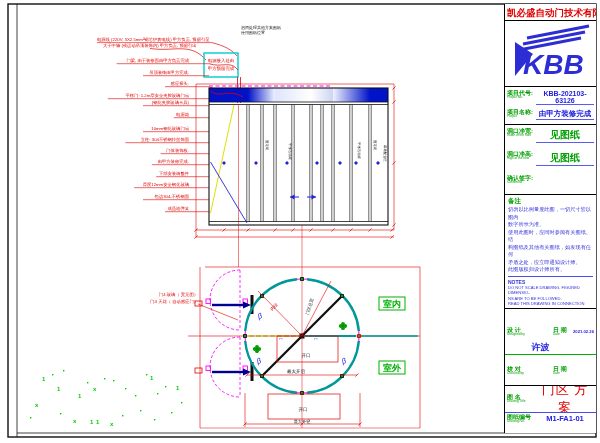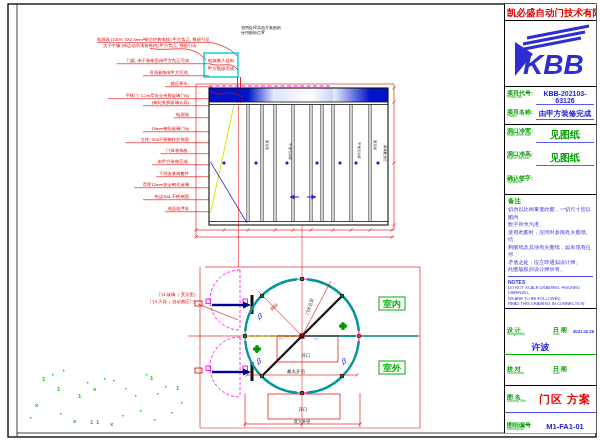"门区 方案" .tv { font-size: 11px -> 13px; font-weight: bold -> normal }
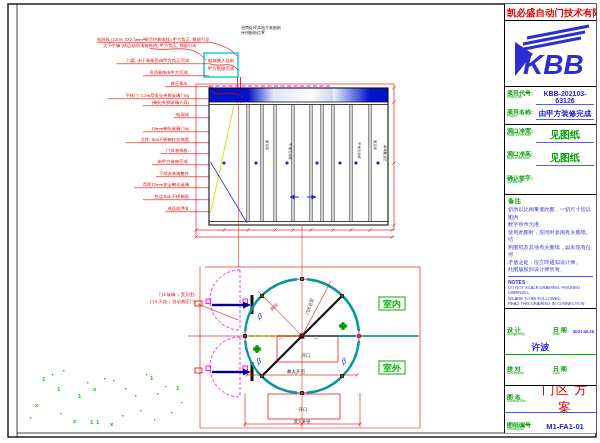"M1-FA1-01" .nrow { align-items: flex-end -> flex-start }
